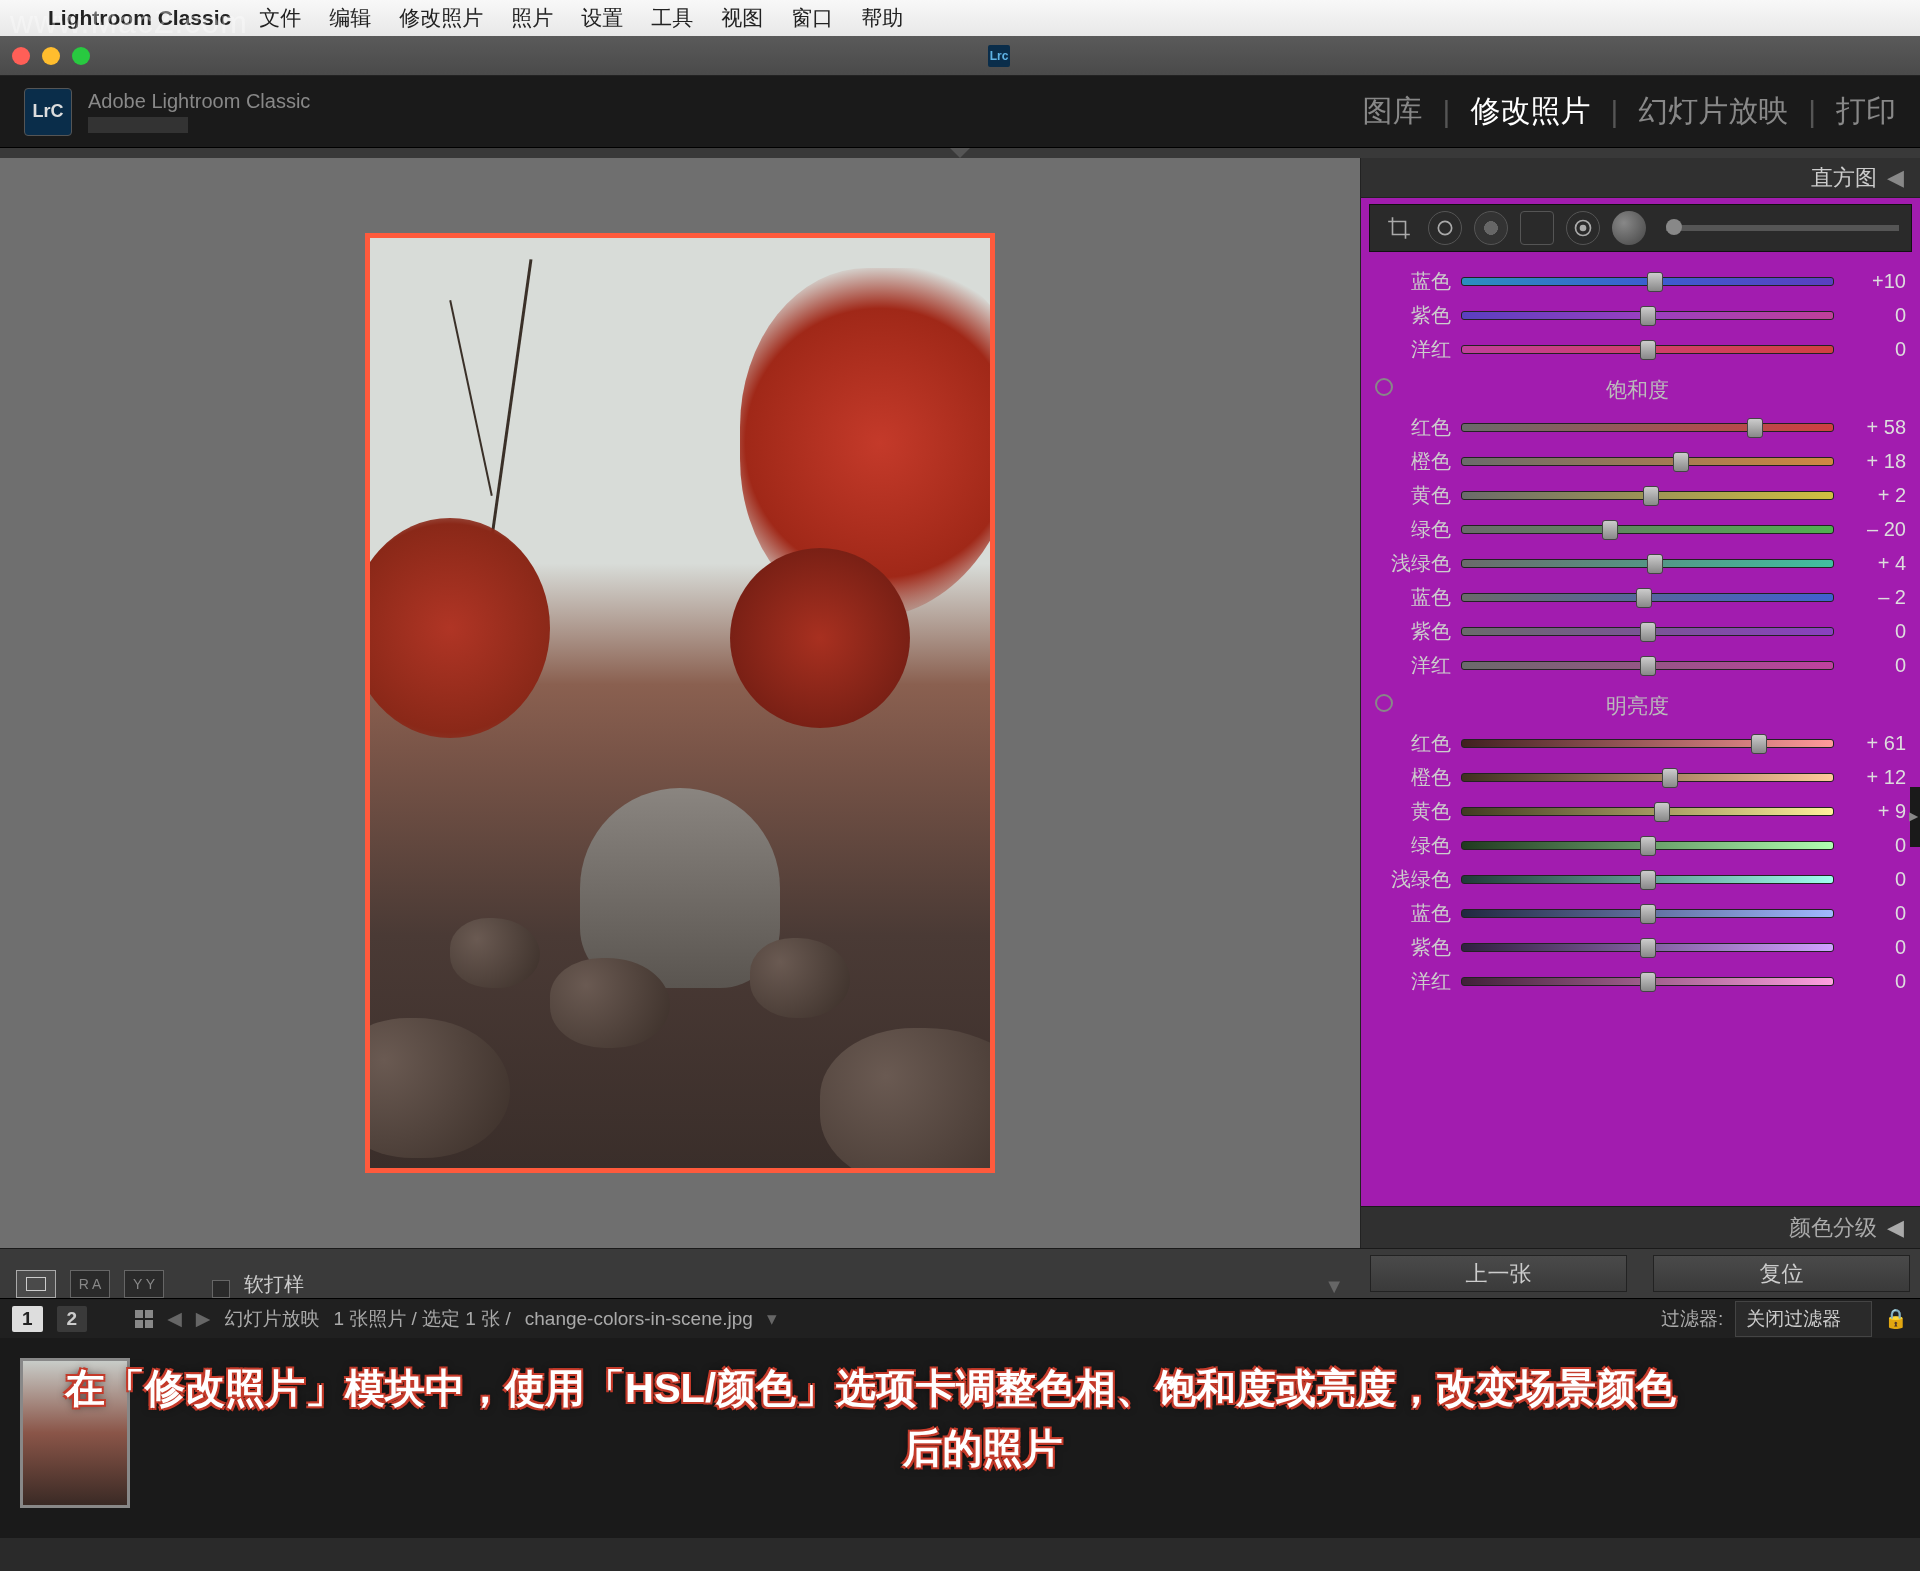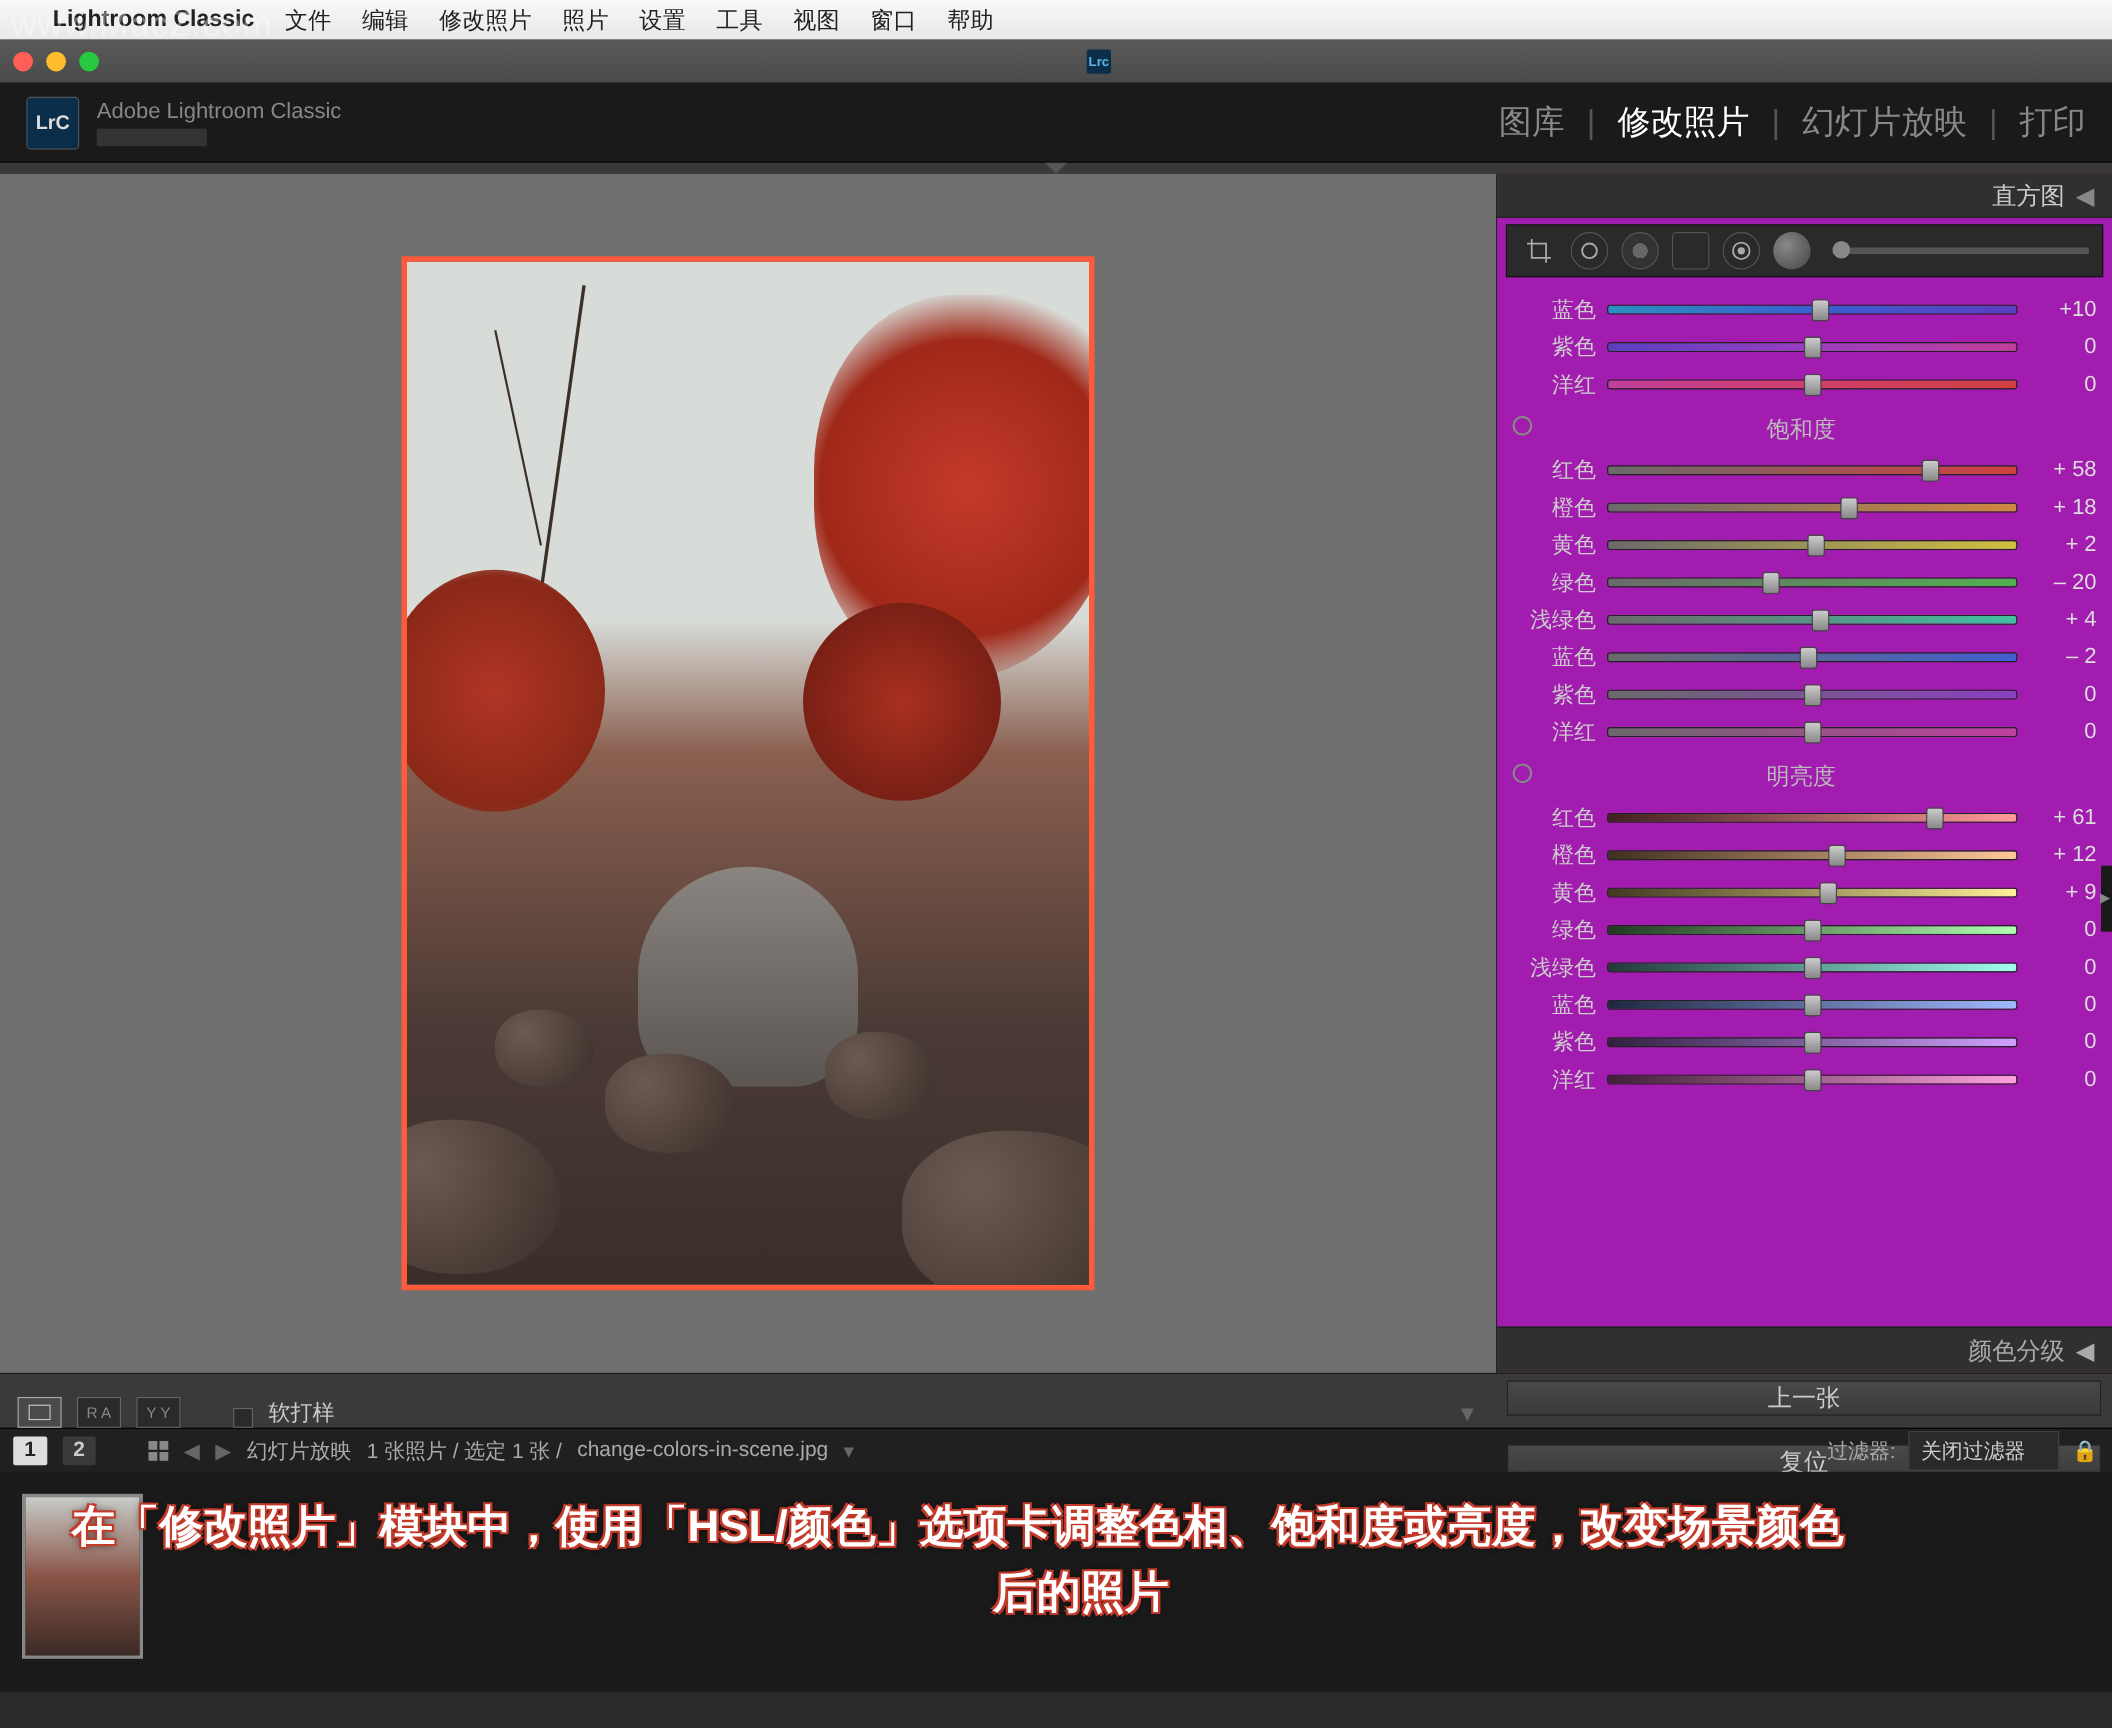"上一张" .bt-right { flex-direction: column -> none }
